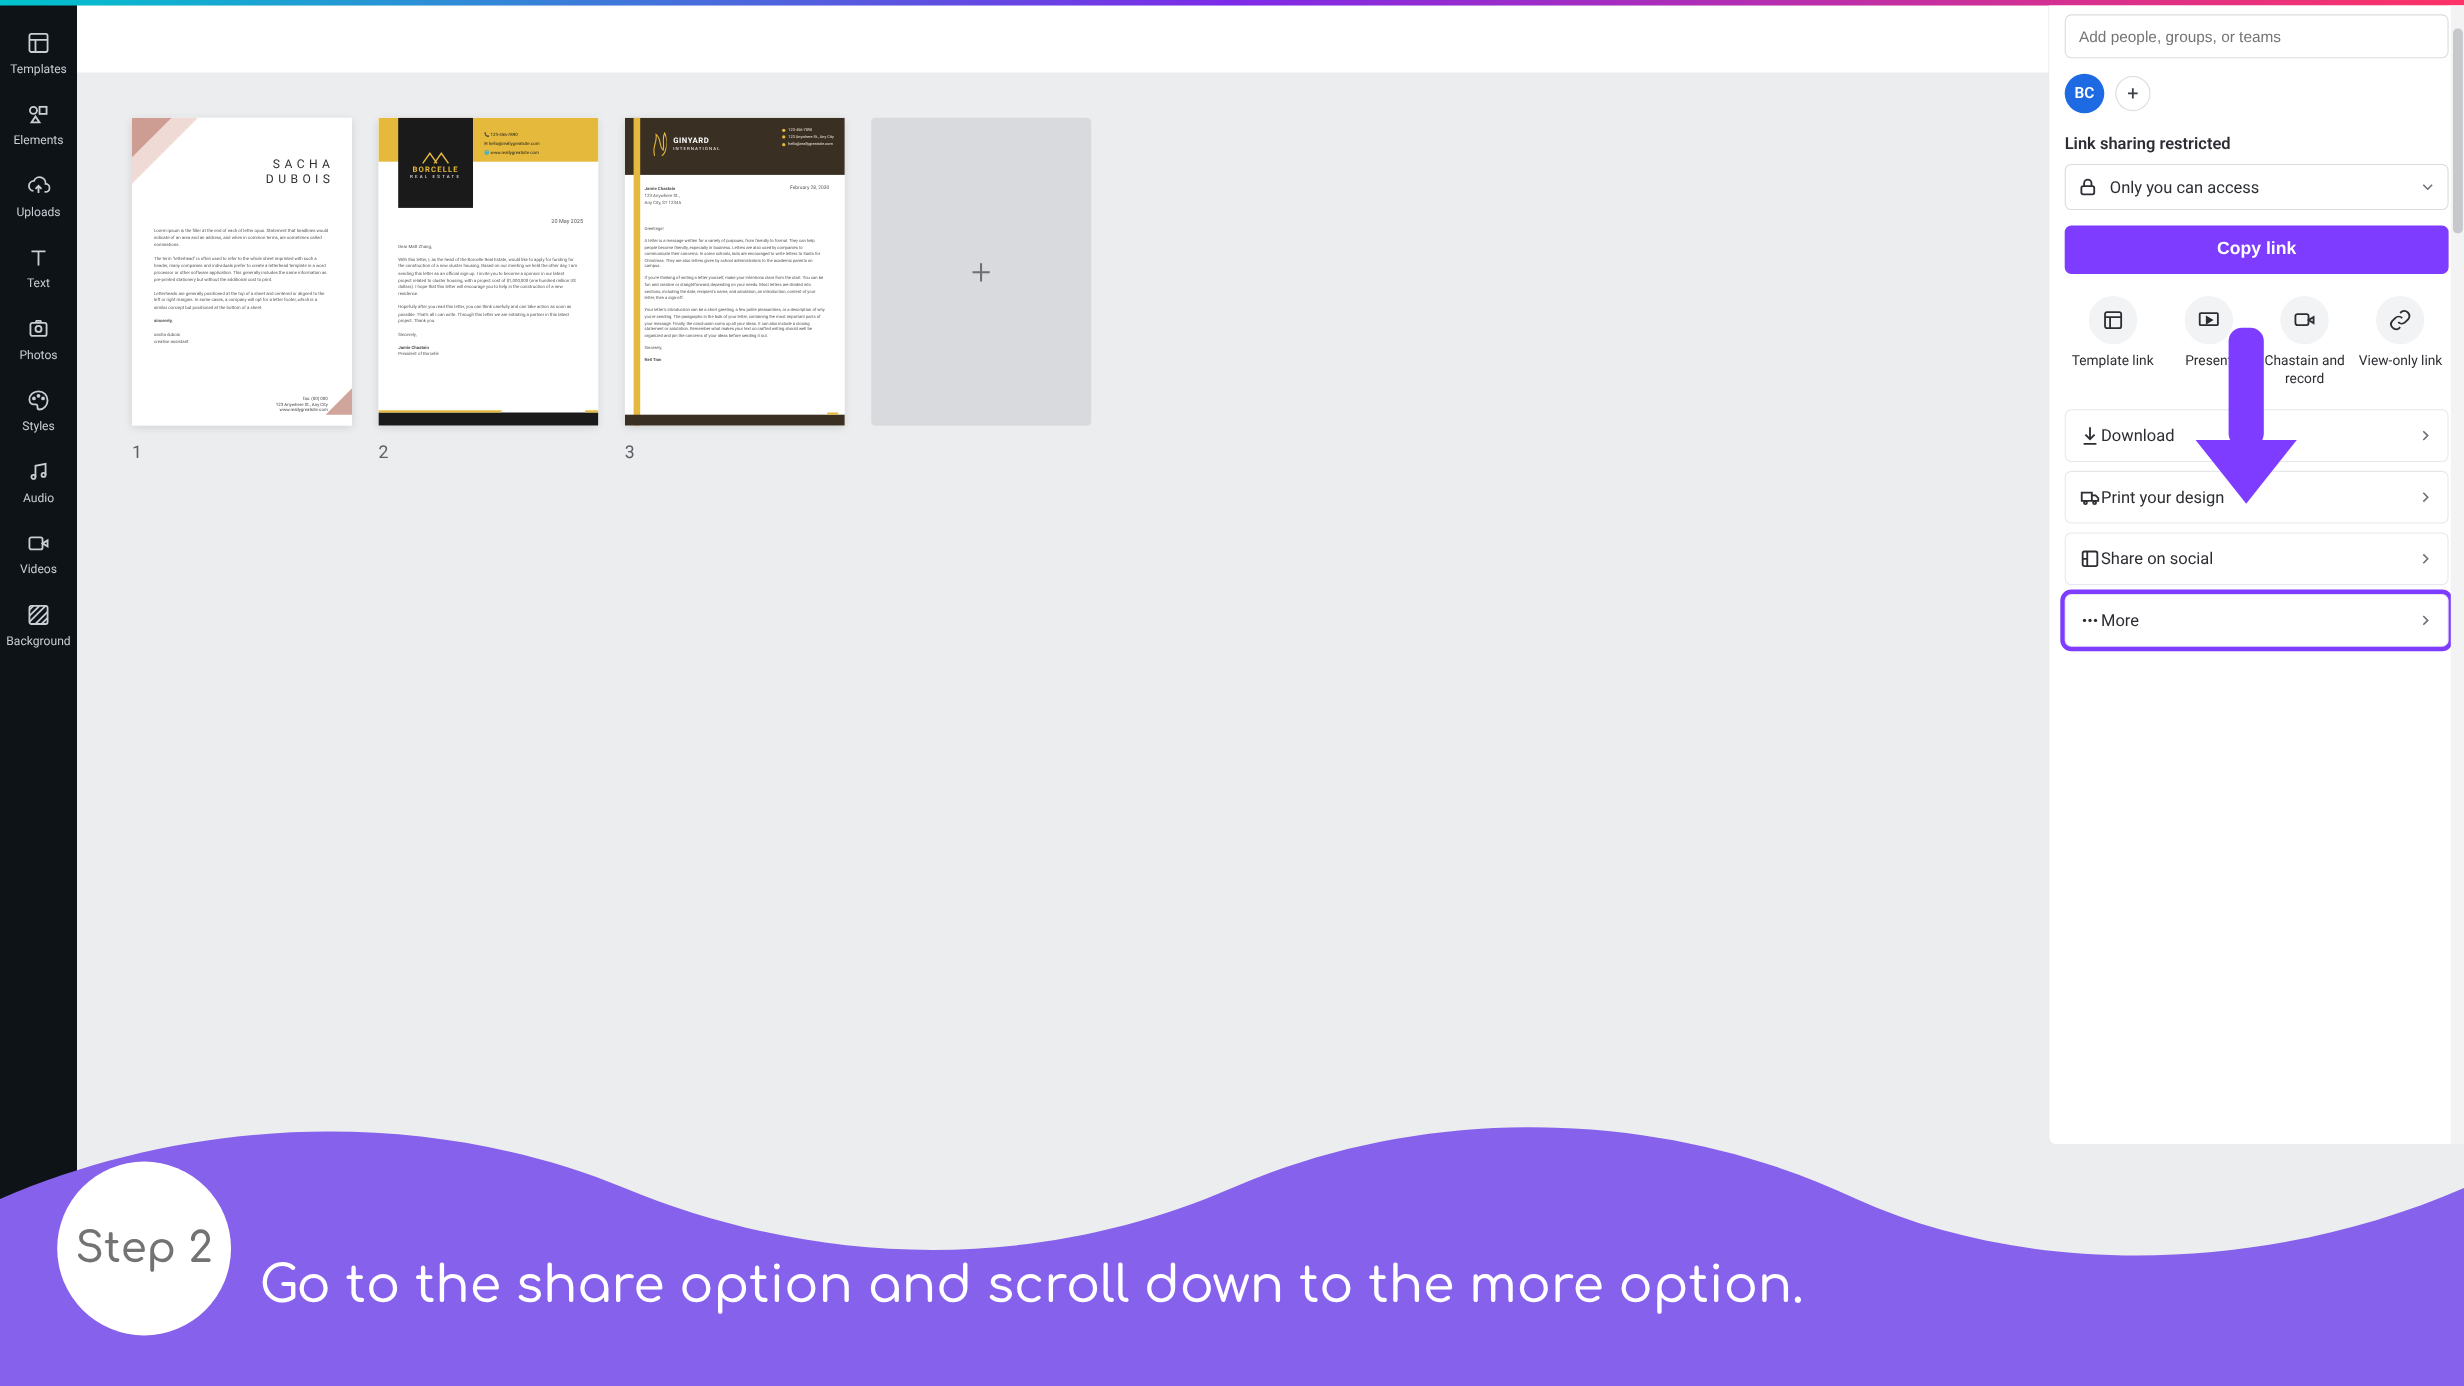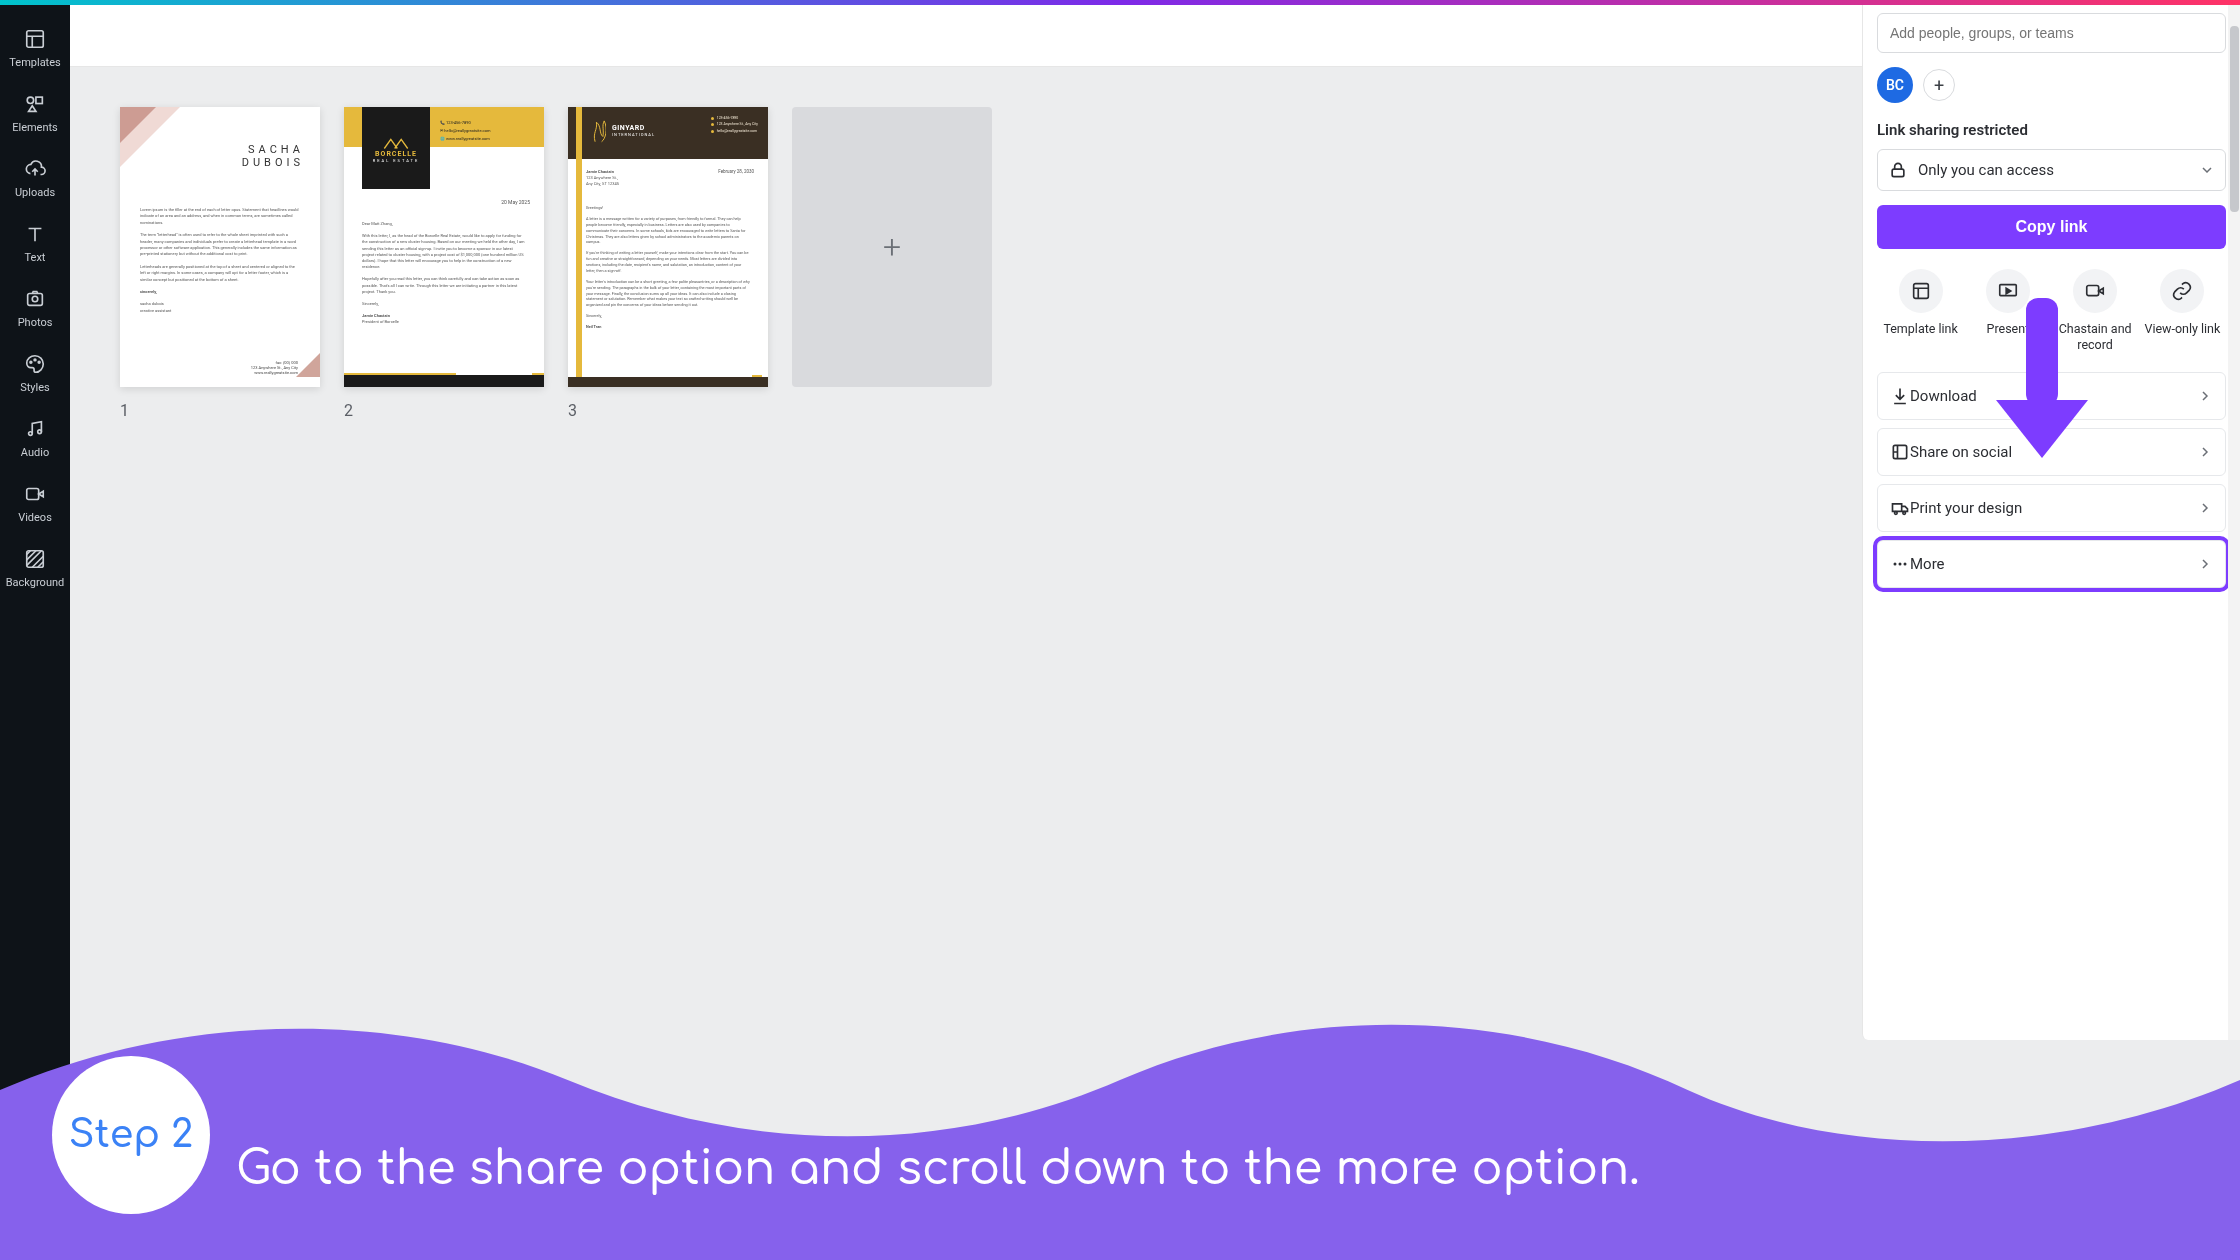"Share on social" div.sp-row { order: before "Print your design" -> after "Print your design" }
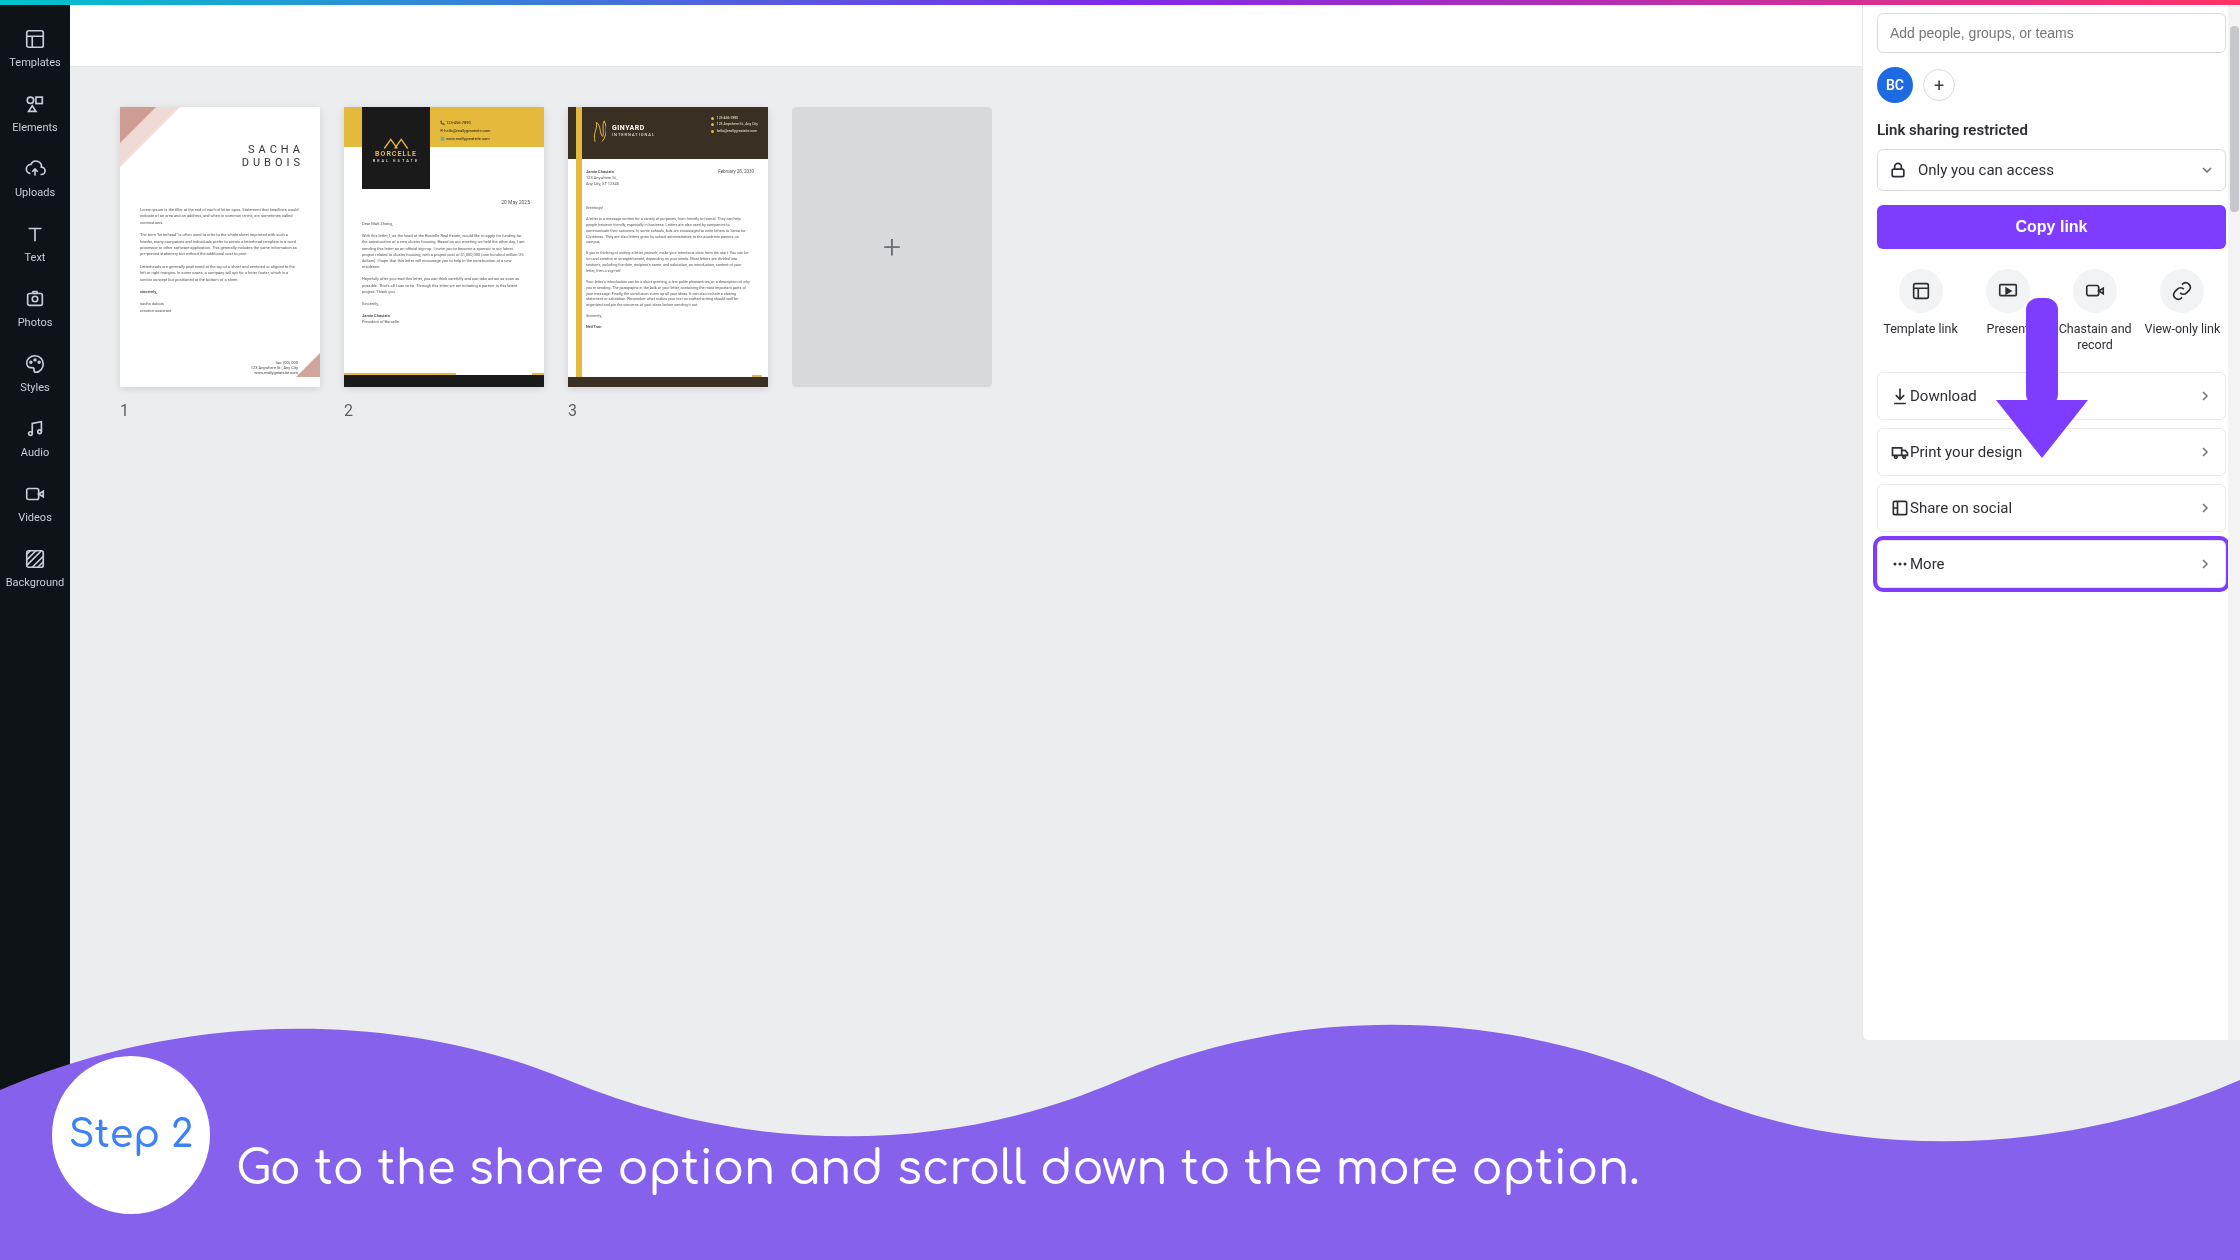"Step 2" .step-badge { color: #3b82f6 -> #737373 }
